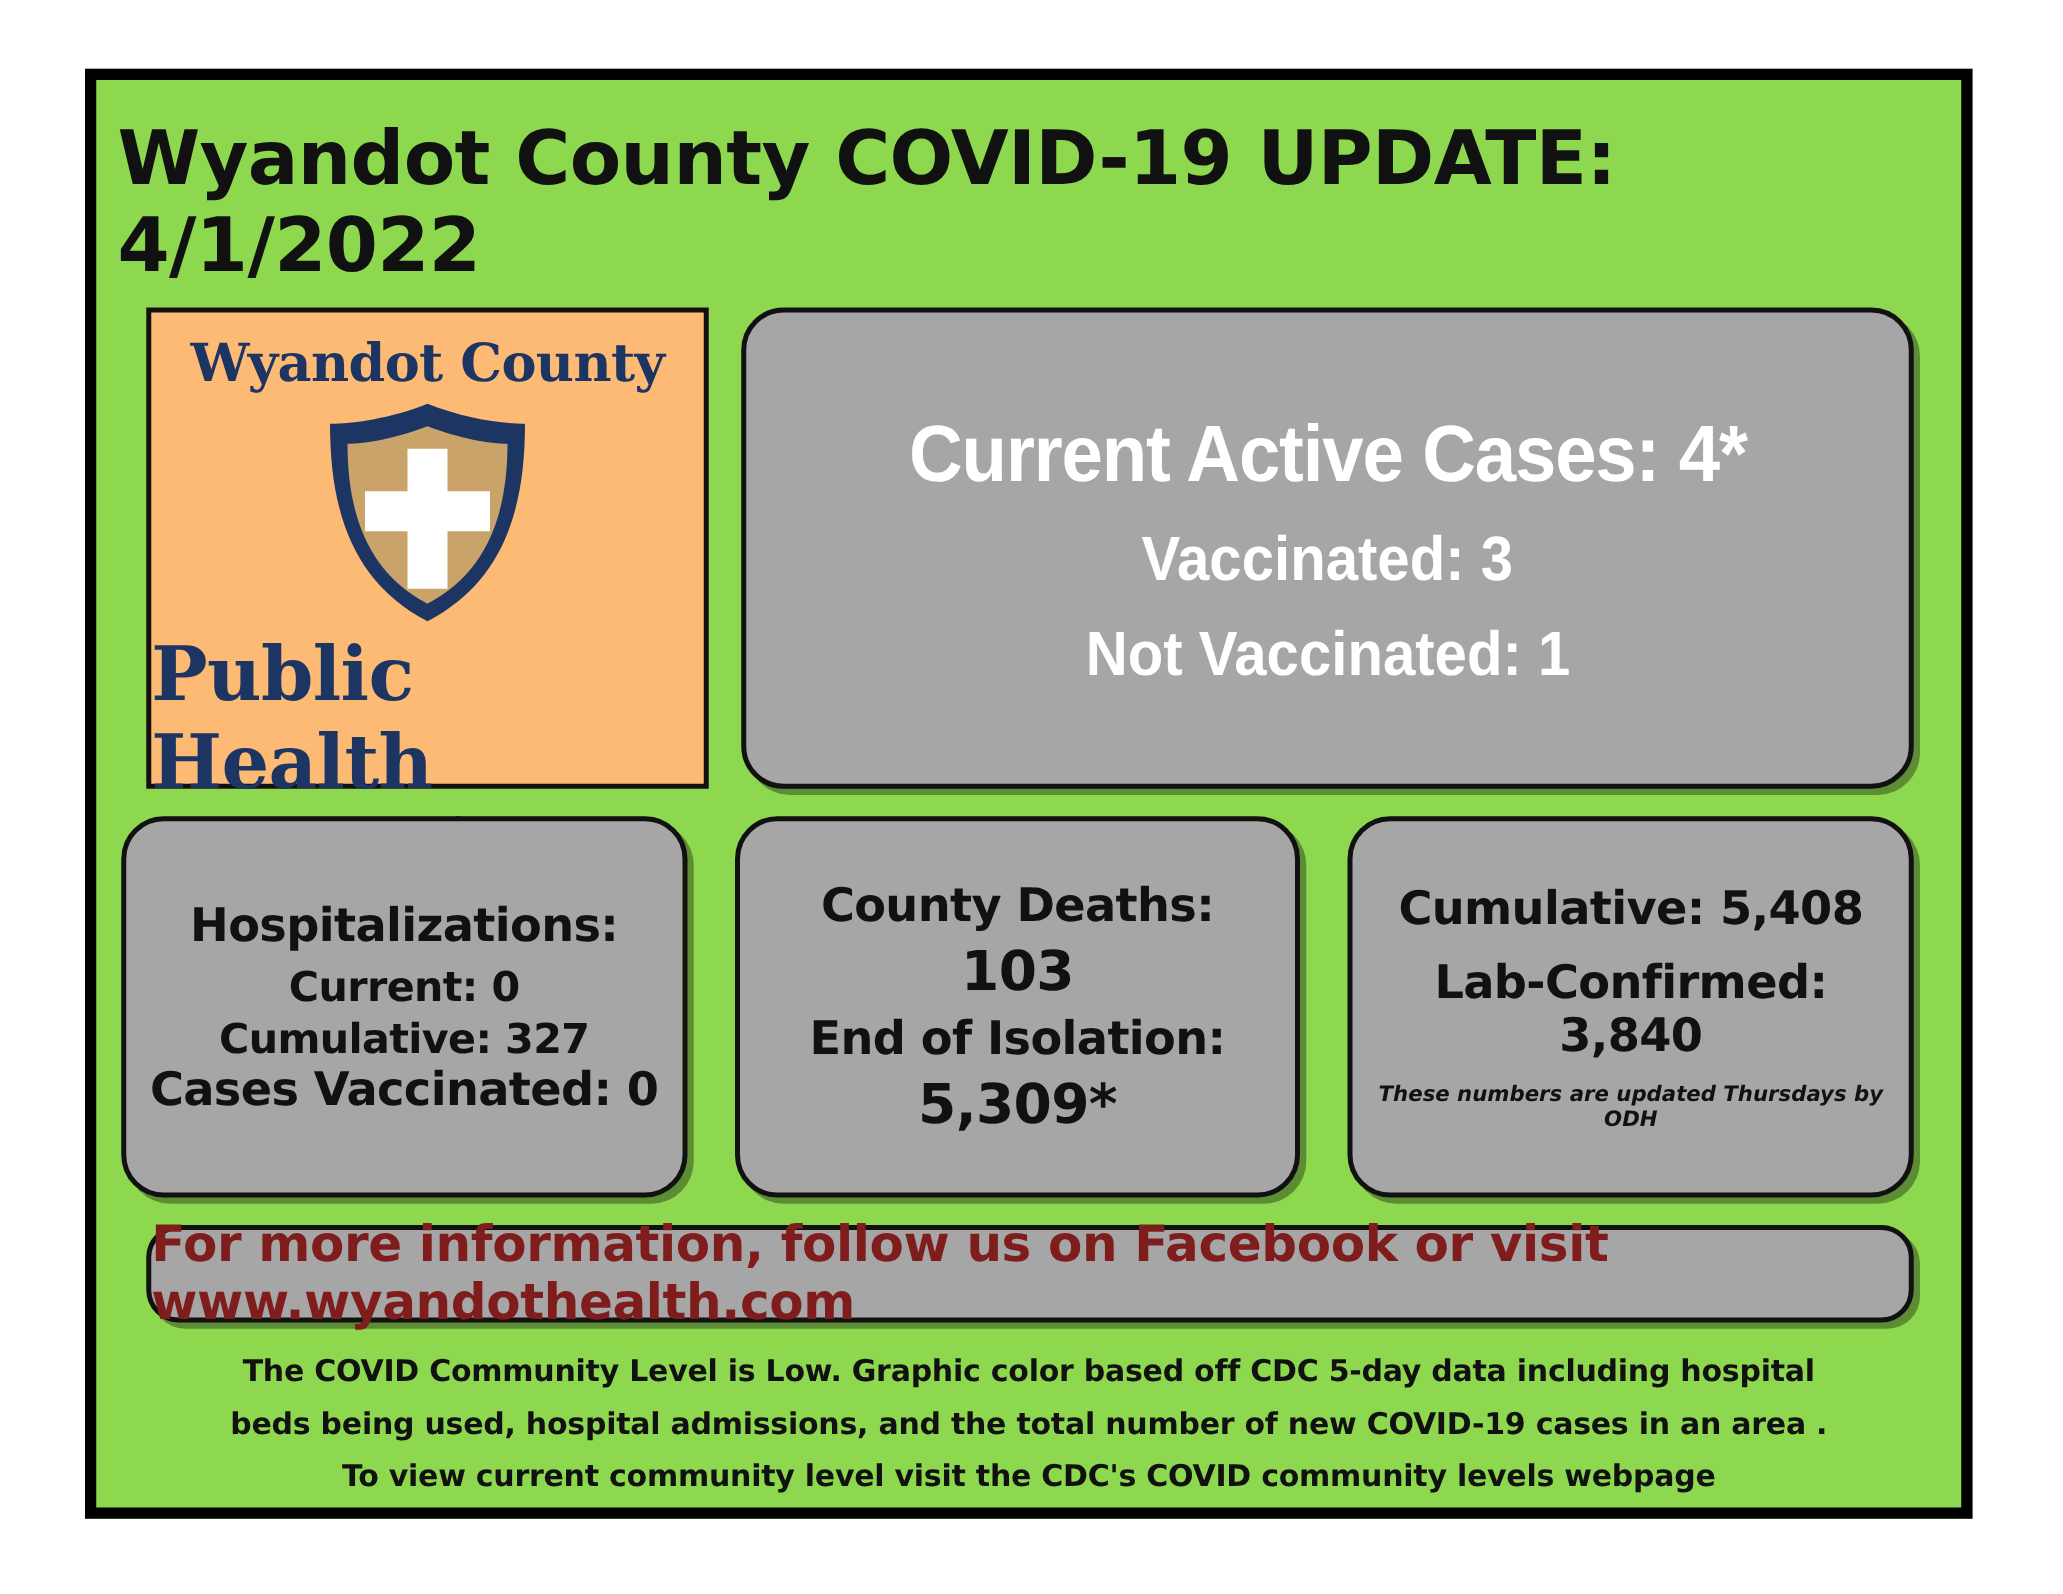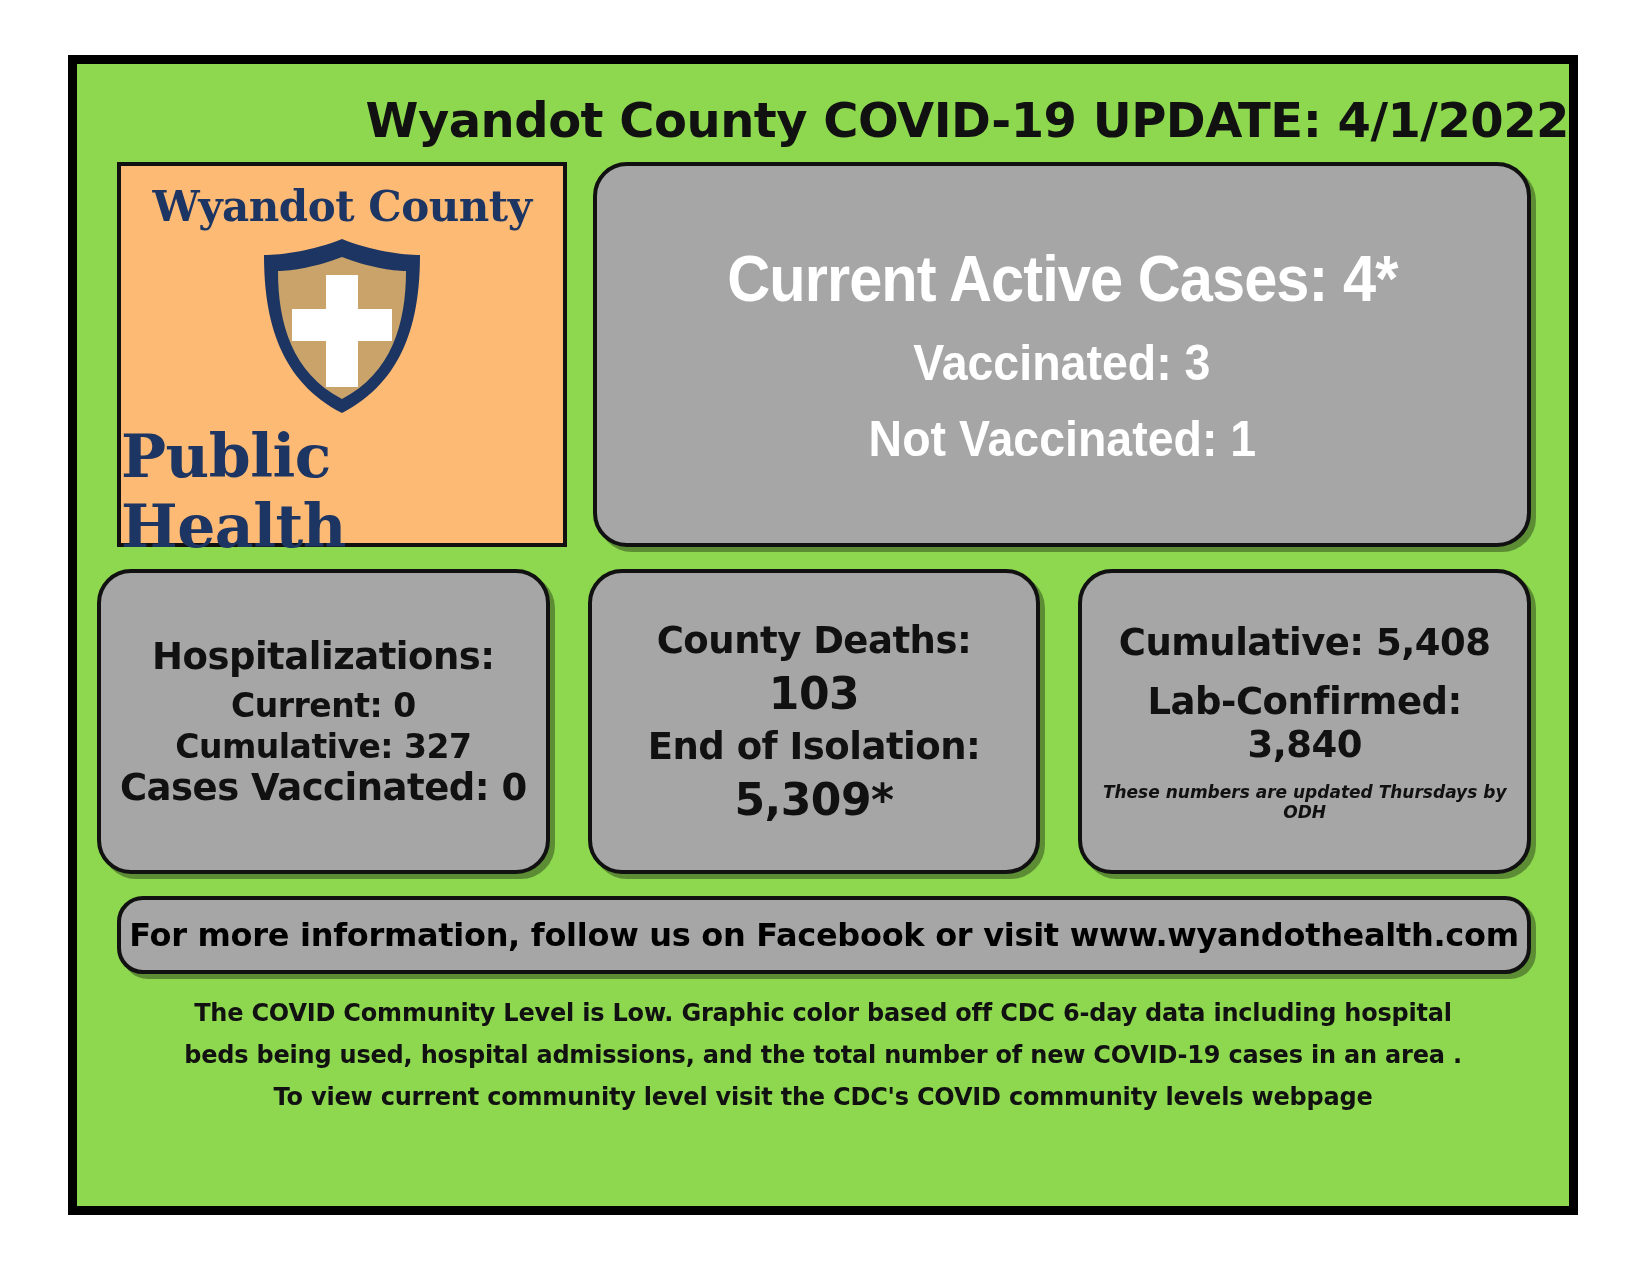"Wyandot County COVID-19 UPDATE: 4/1/2022" .title { font-size: 48px -> 60px; padding-left: none -> 17px; text-align: right -> left }
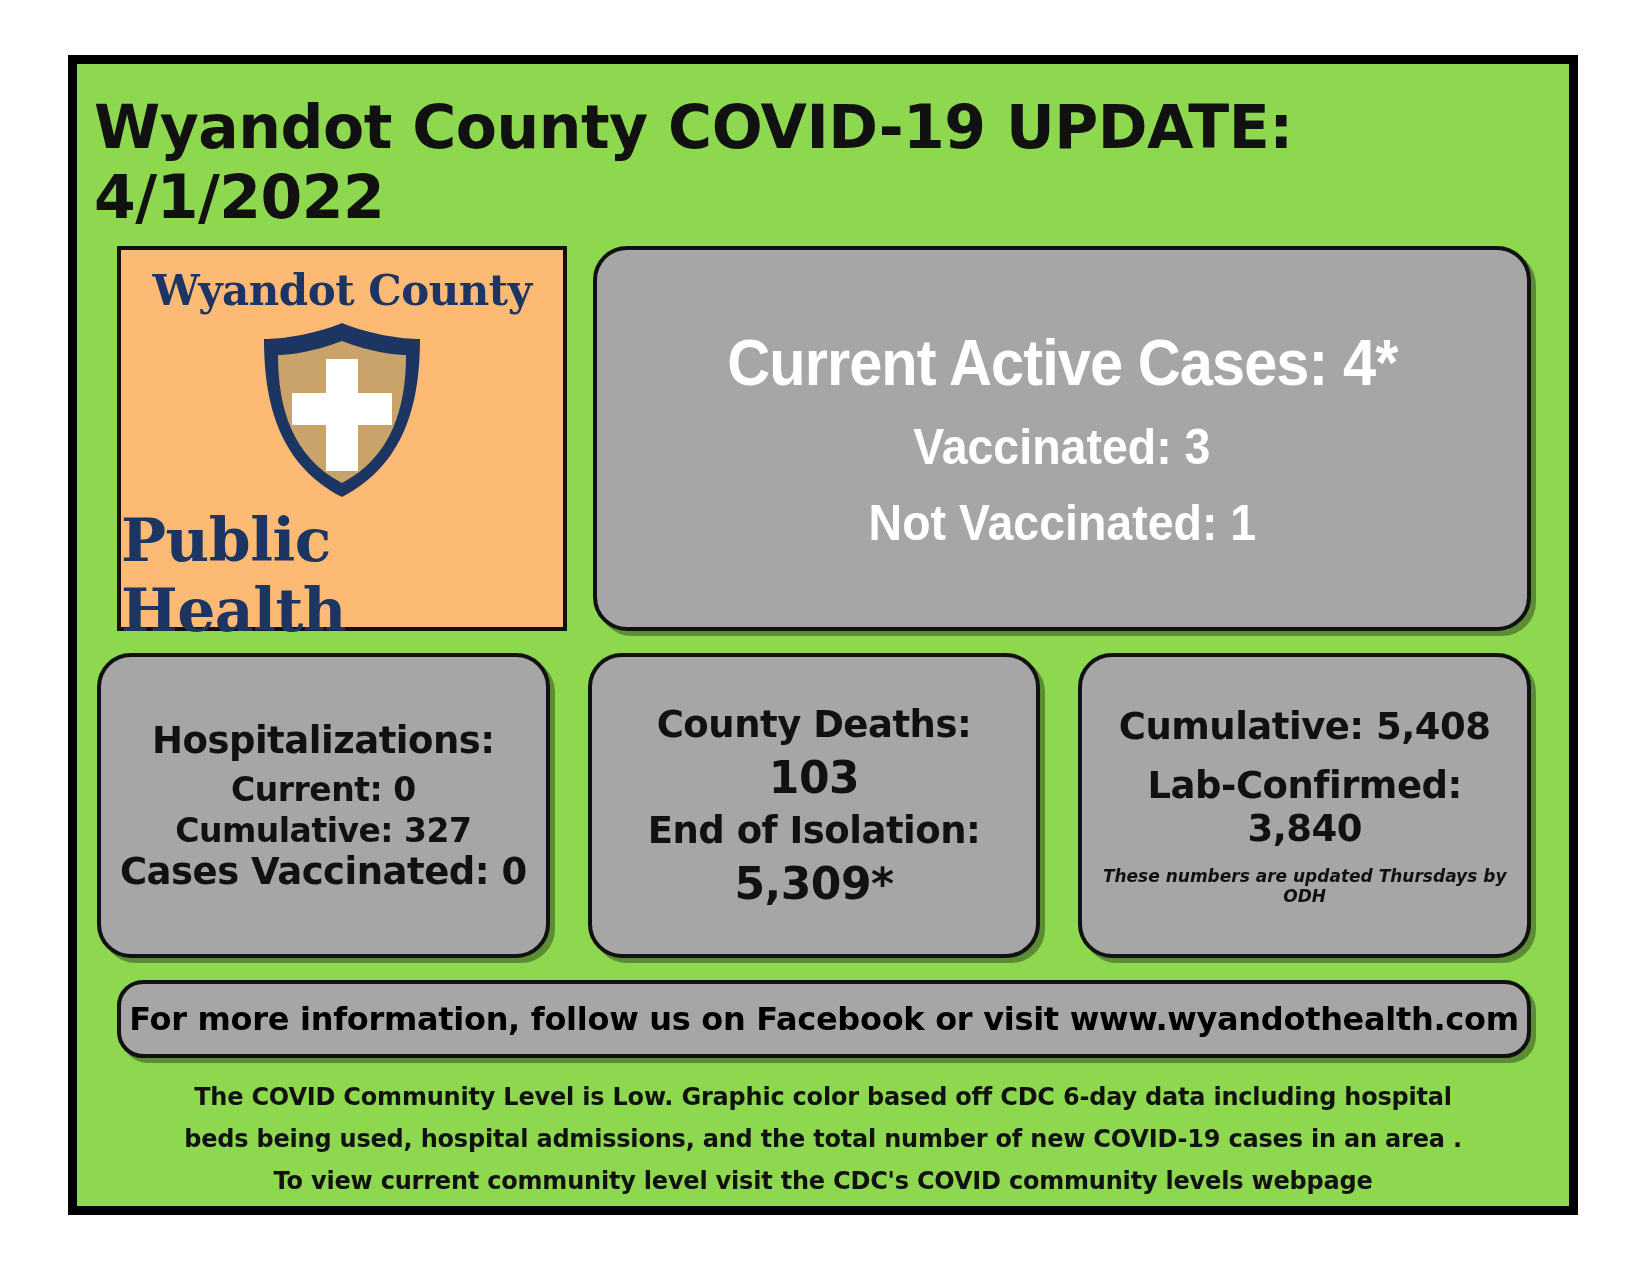"For more information, follow us" .banner-text { color: #000000 -> #7f1d1d; font-size: 32px -> 40px }
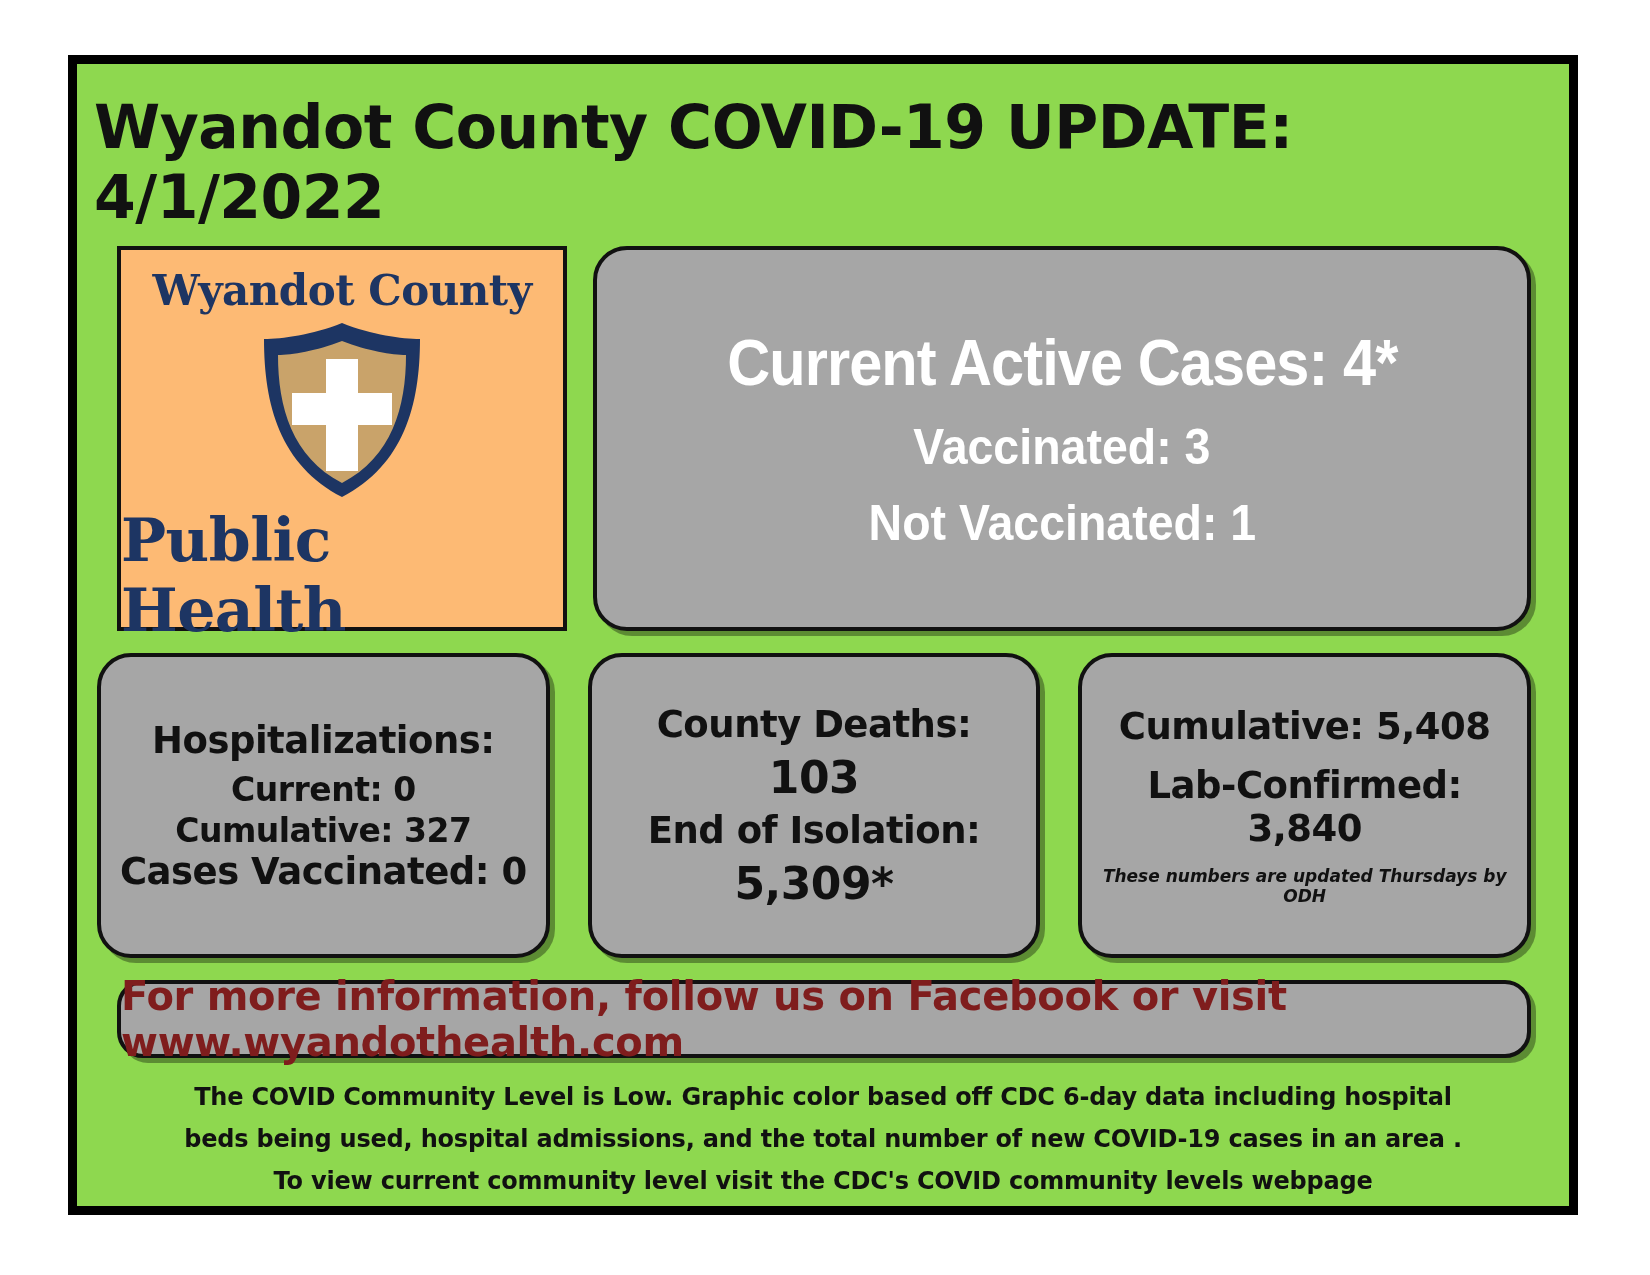"The COVID Community Level is" div { text: 6-day -> 5-day }
